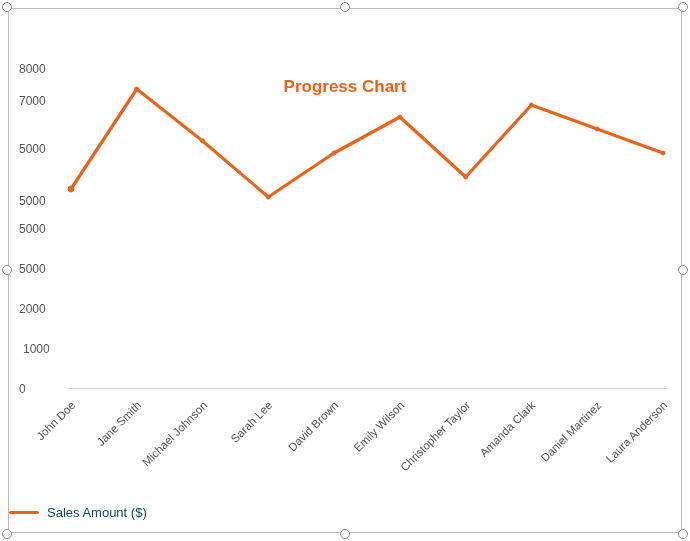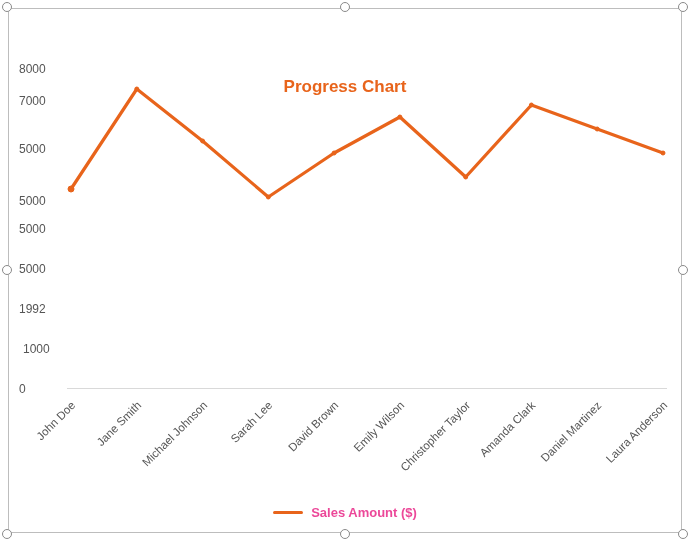"1992" div.ytick { text: 1992 -> 2000 }
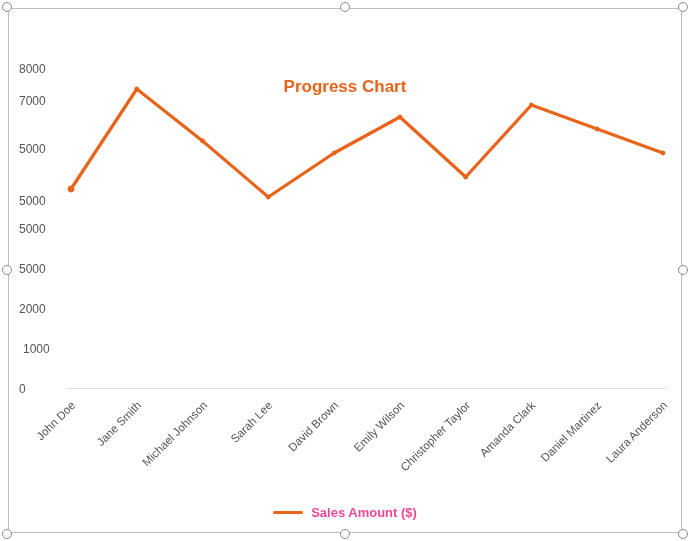"Sales Amount ($)" .legend { color: #ec4899 -> #0c4a6e; font-weight: bold -> none; text-align: center -> none }
